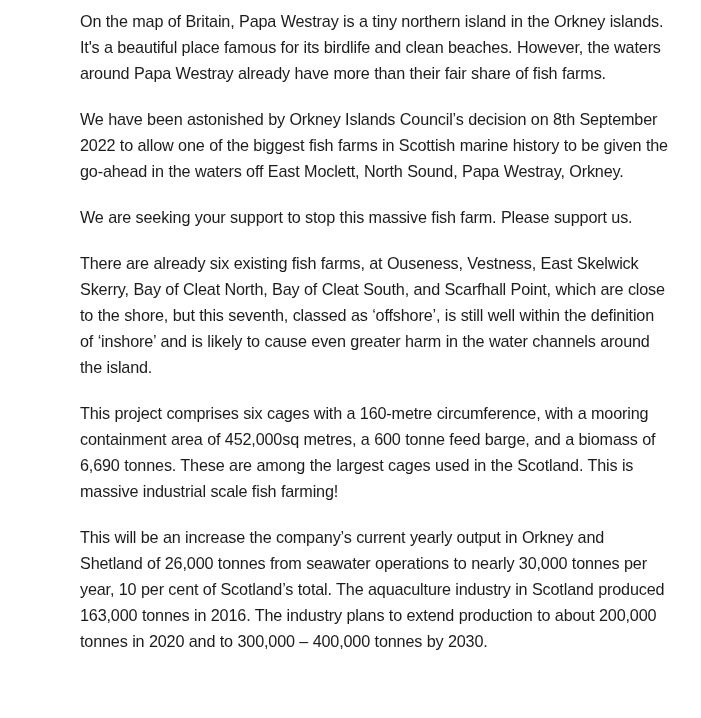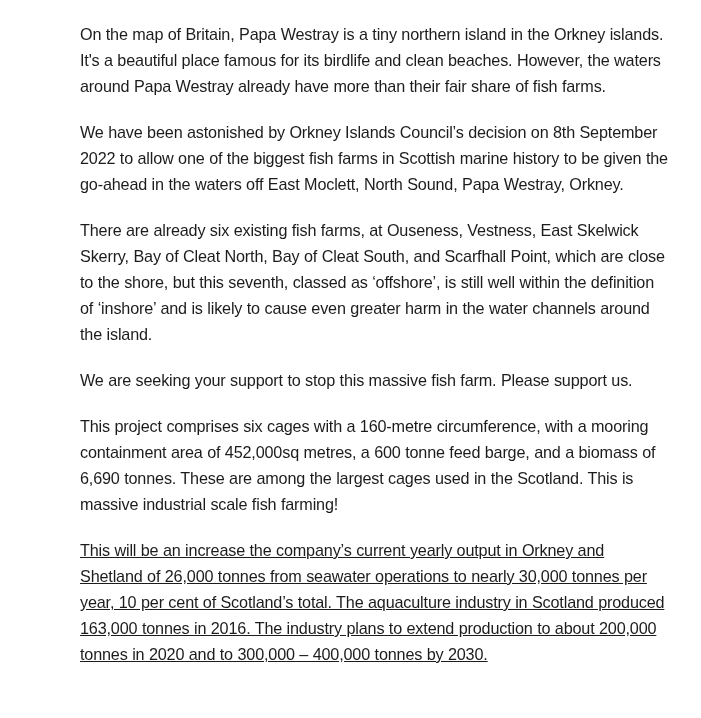"On the map of Britain," #doc-root { margin-top: 13px -> none }
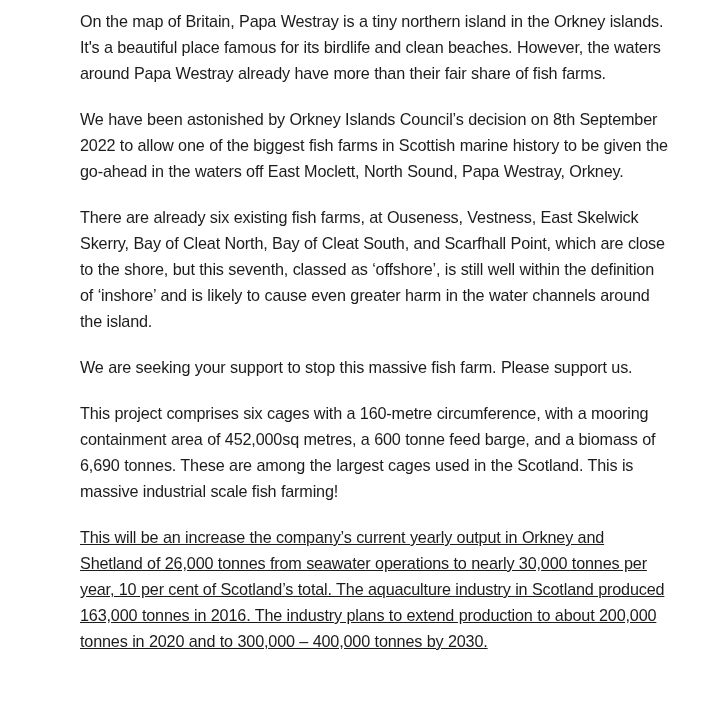"There are already six existing" p.para { order: before "We are seeking your support" -> after "We are seeking your support" }
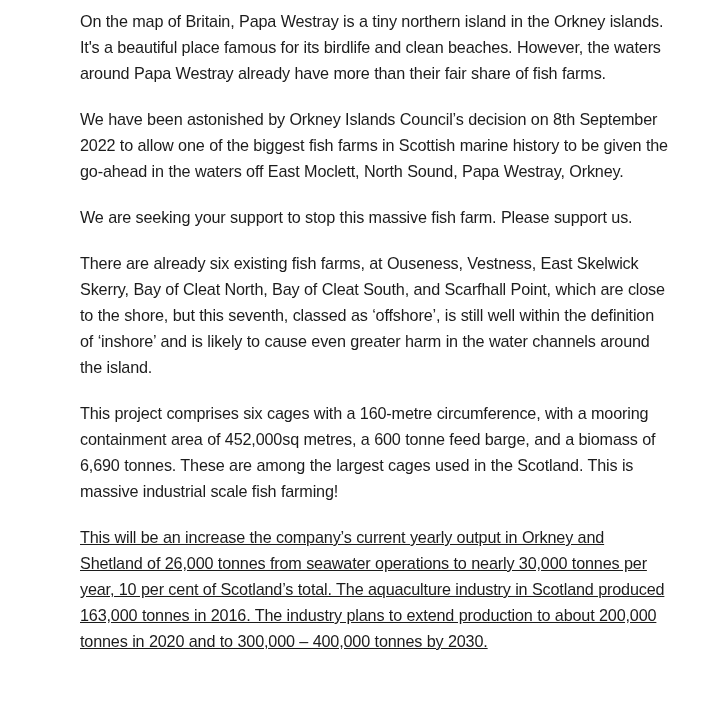"This will be an increase" .para:last-child { text-decoration: underline -> none }
